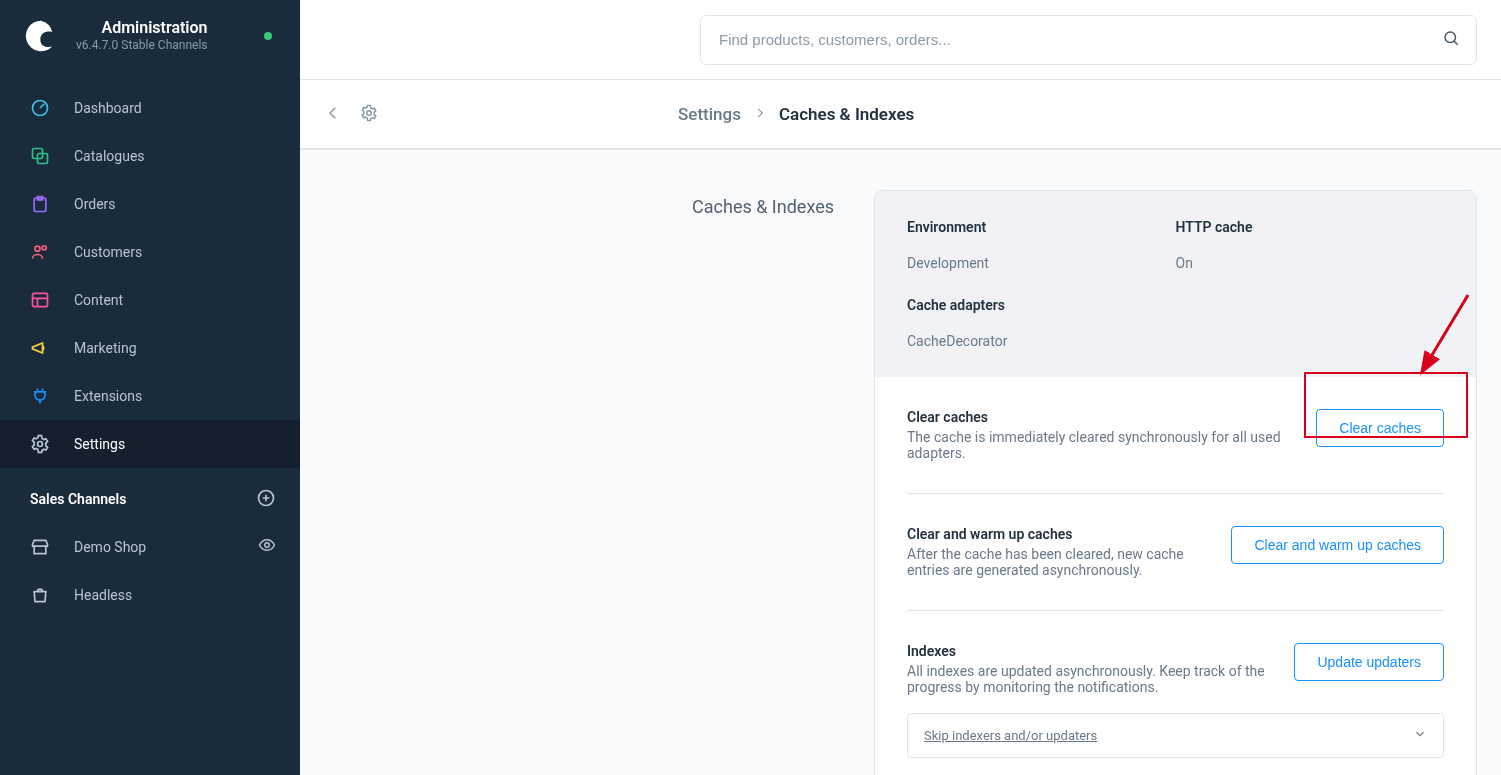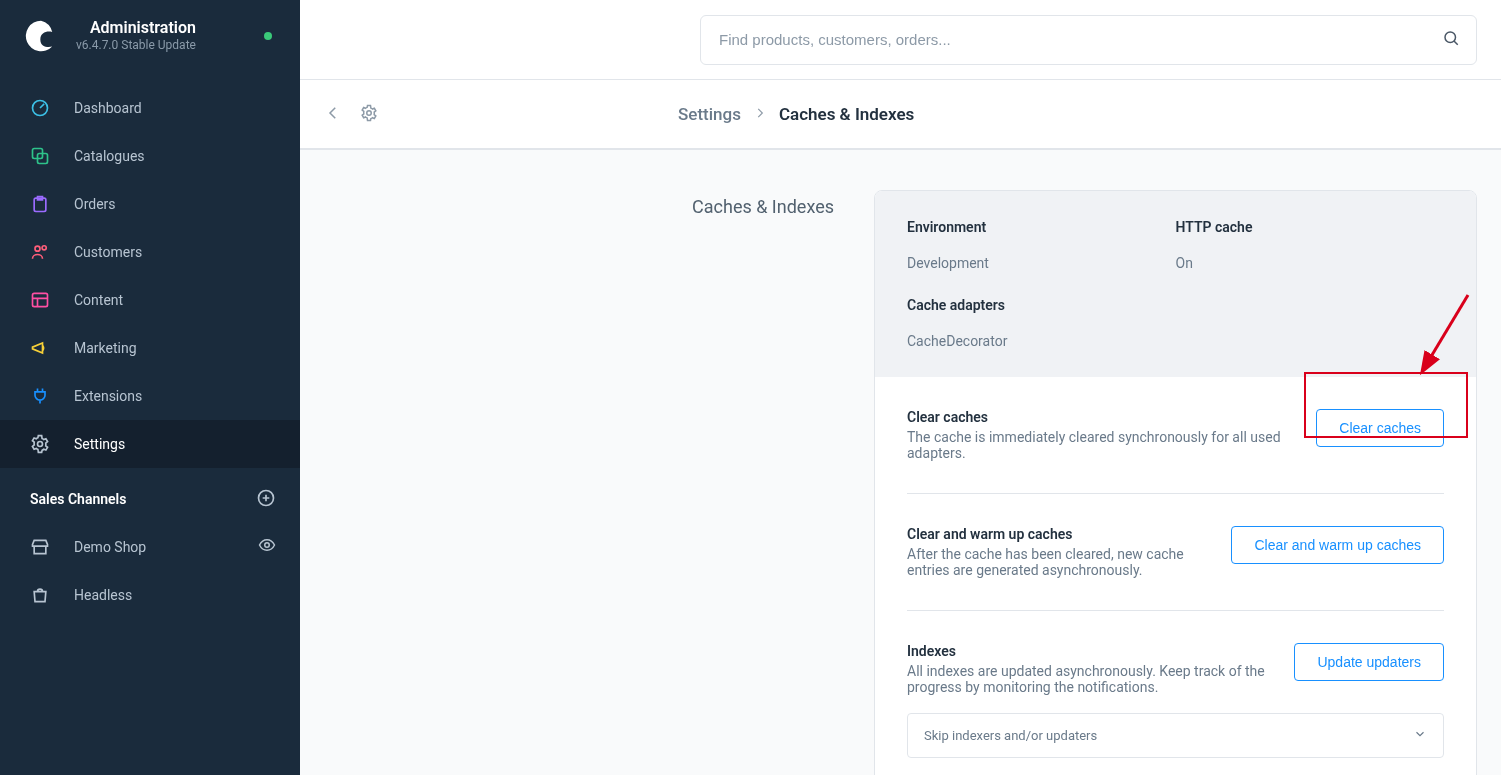"v6.4.7.0 Stable Update" div.app-version { text: Update -> Channels }
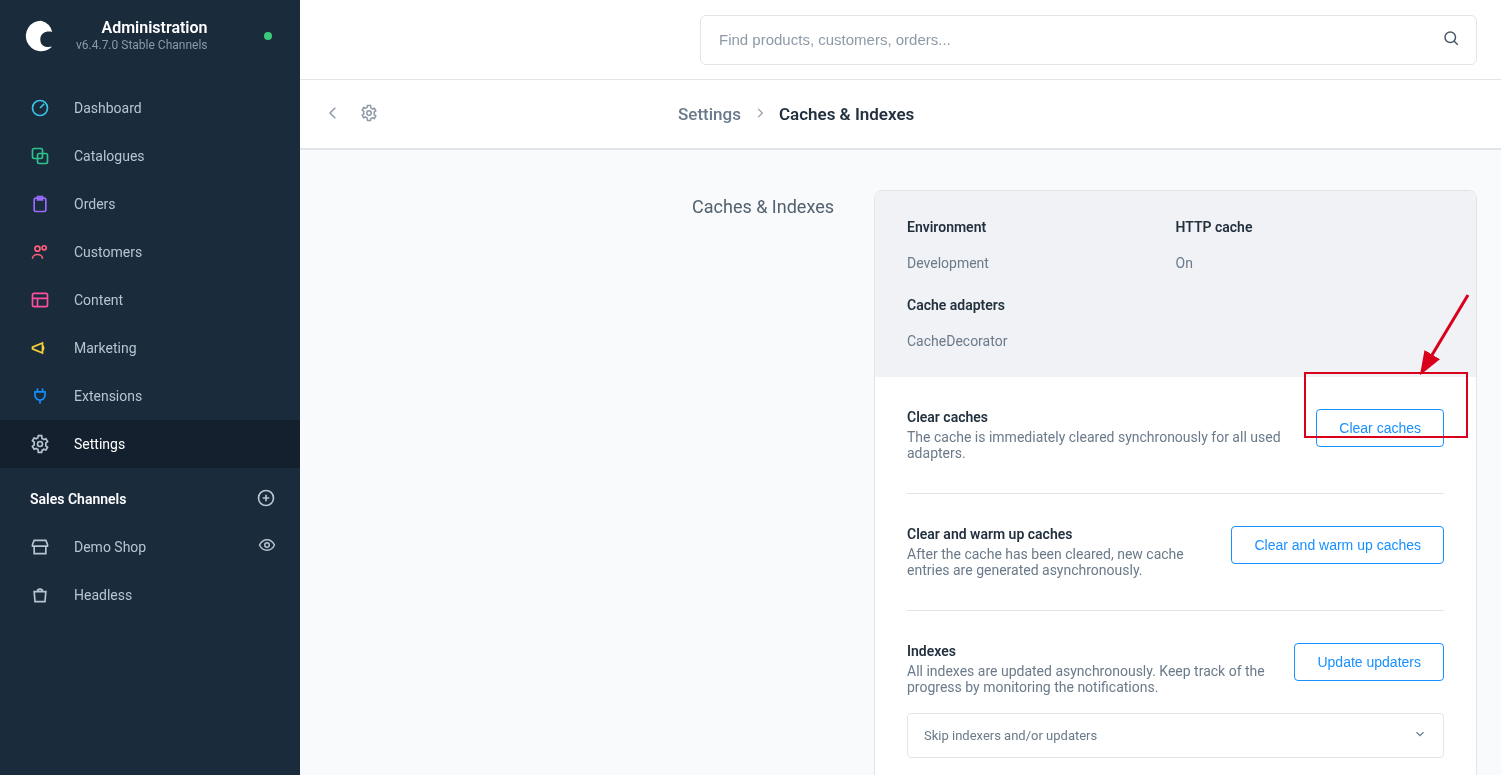"Skip indexers and/or updaters" .skip-select { text-decoration: none -> underline }
